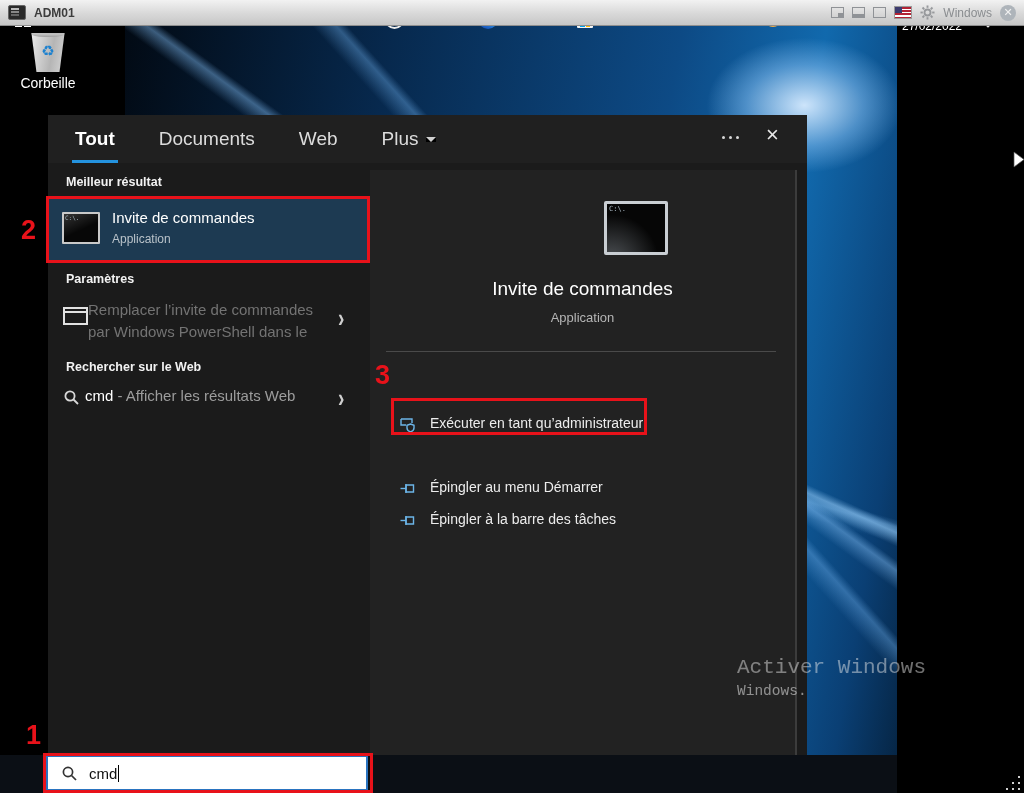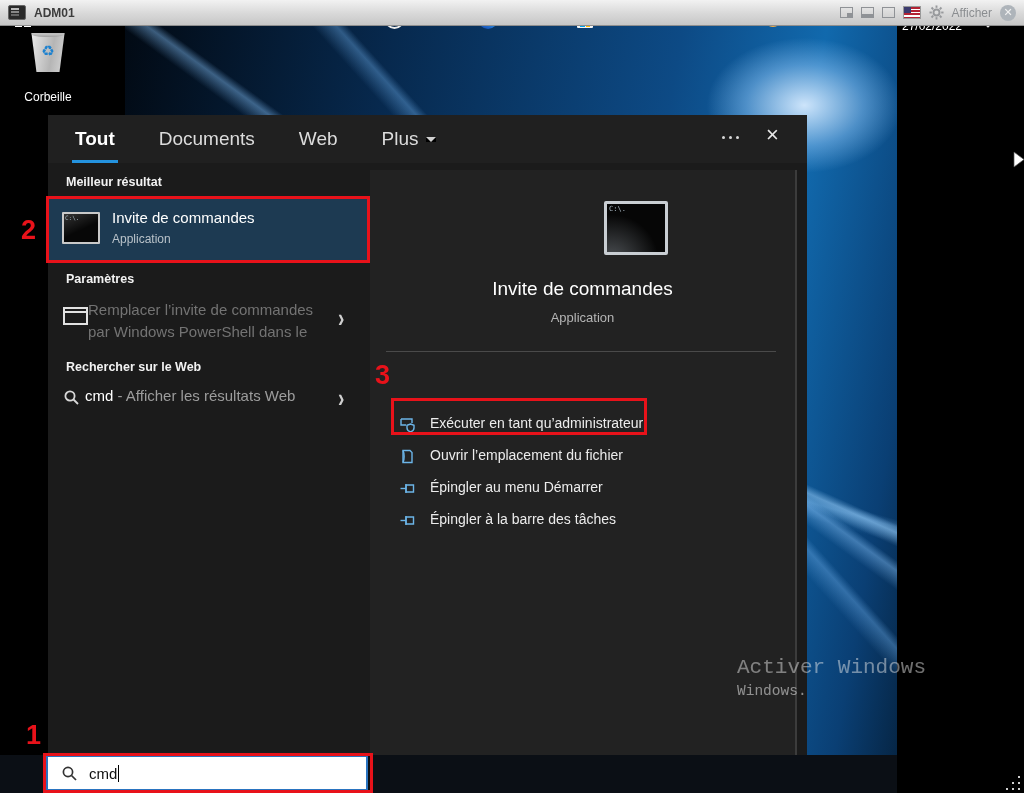"Afficher" span.tb-actions { text: Afficher -> Windows }
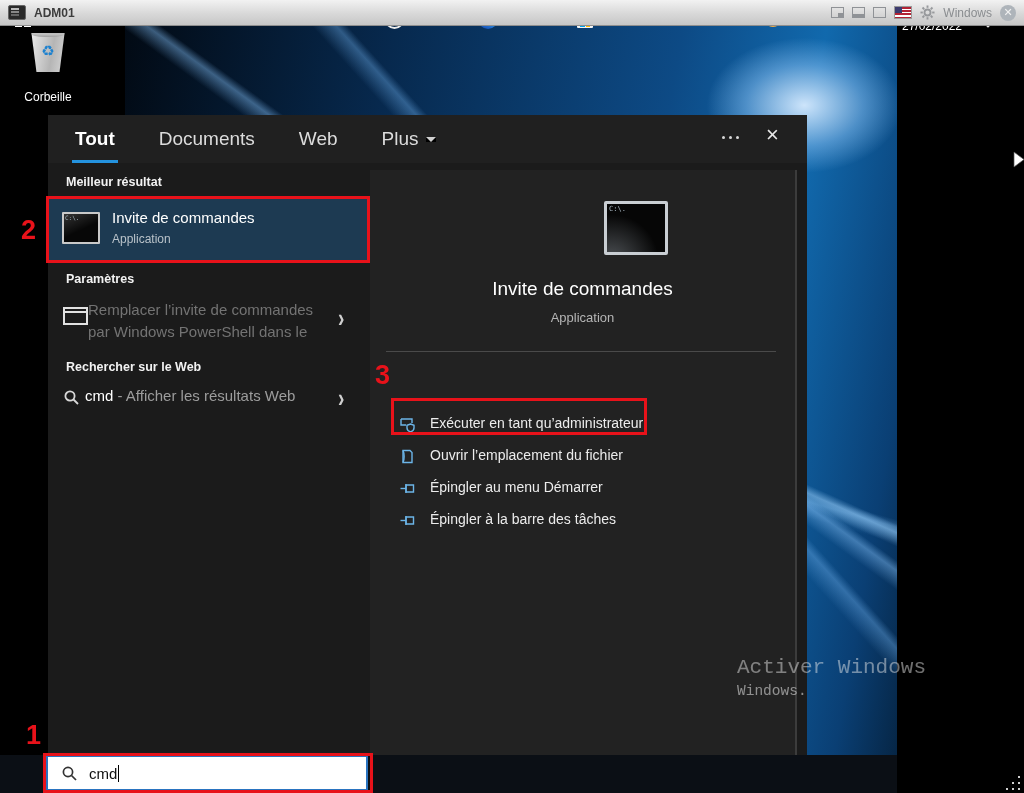"Corbeille" .bin-label { font-size: 12px -> 14px; margin-top: 18px -> 3px }
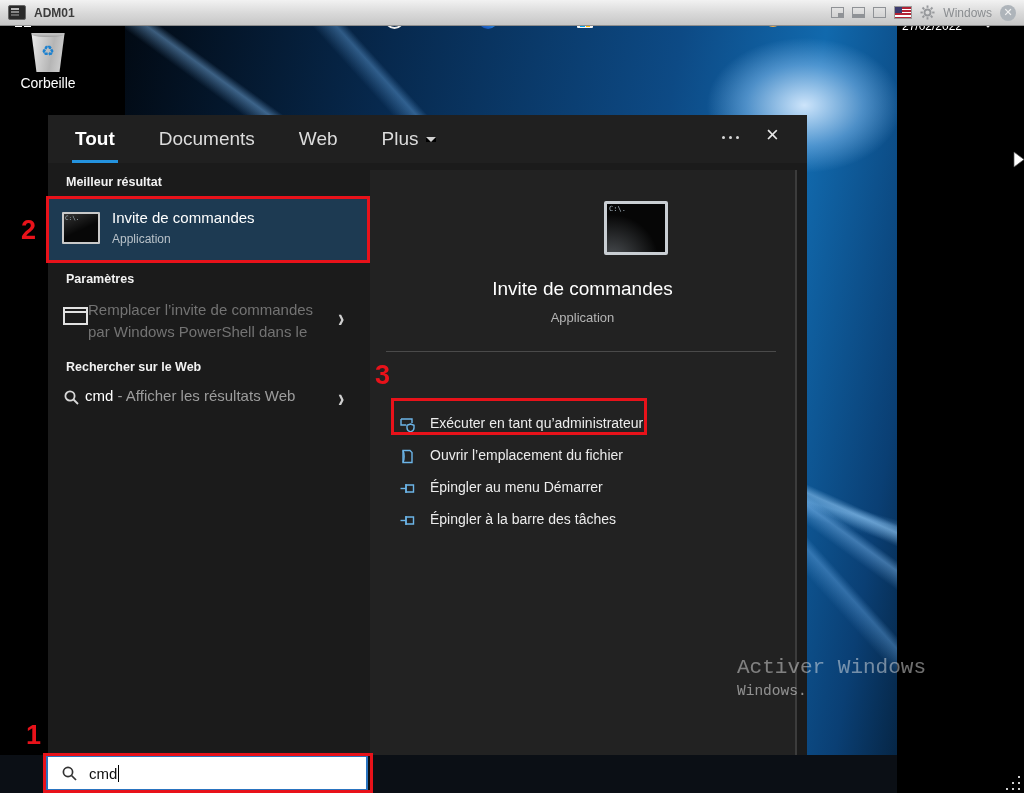"Ouvrir l’emplacement du fichier" div.act-row { html: <div> <span> <svg> <path></path> <path></path> </svg> </span> <span>Ouvrir l’emplacement du fichier</span> </div> -> none }
